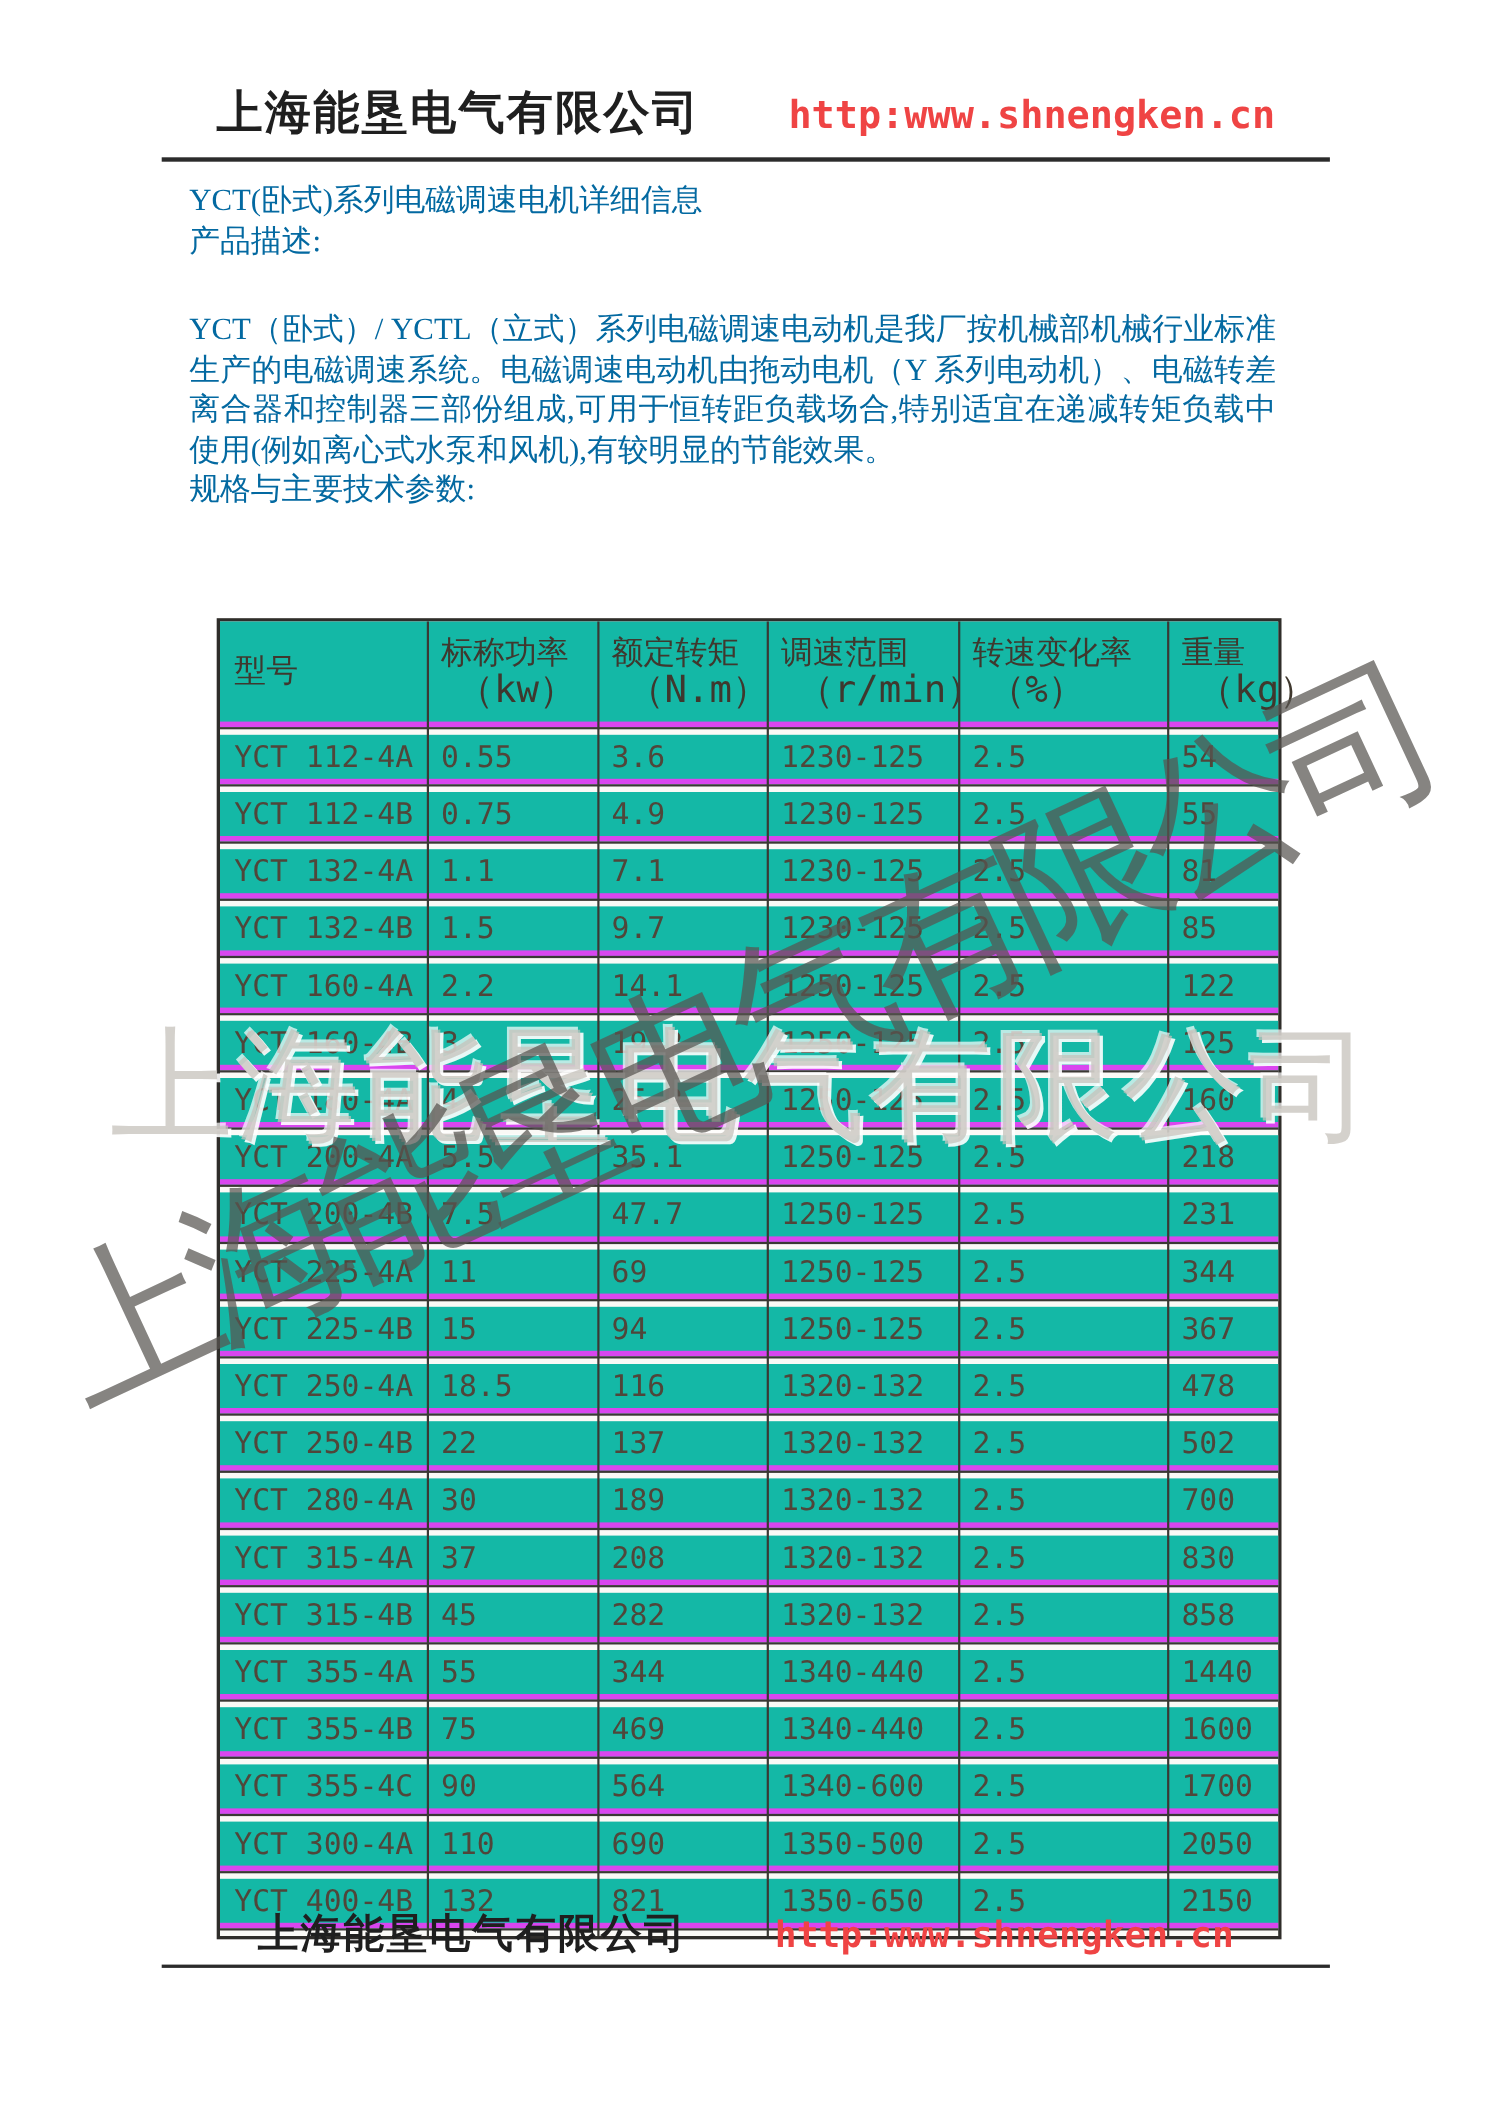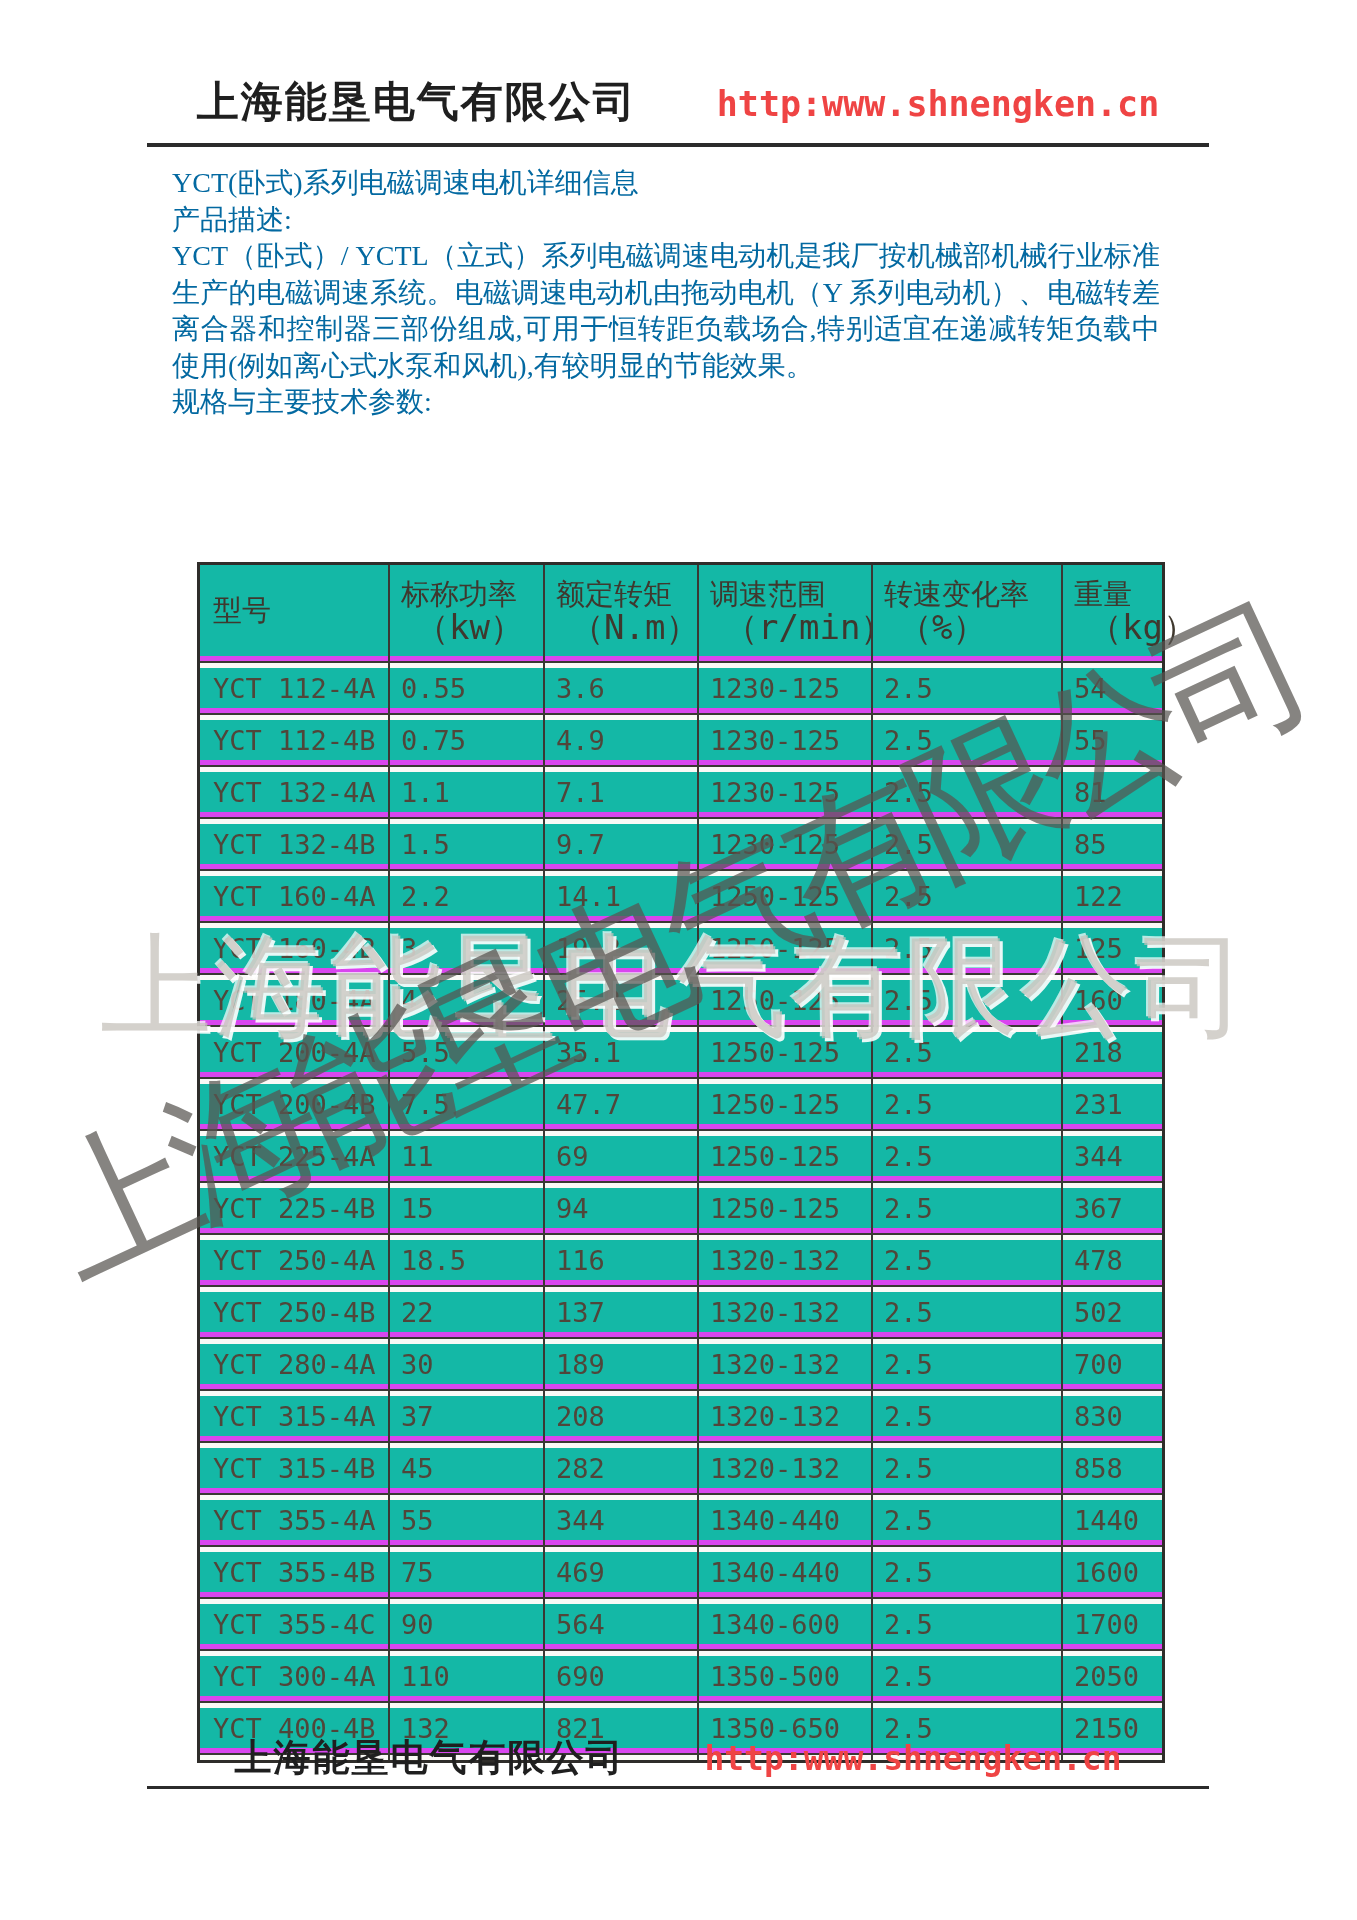"YCT（卧式）/" .body-text p { margin-top: none -> 44px }
